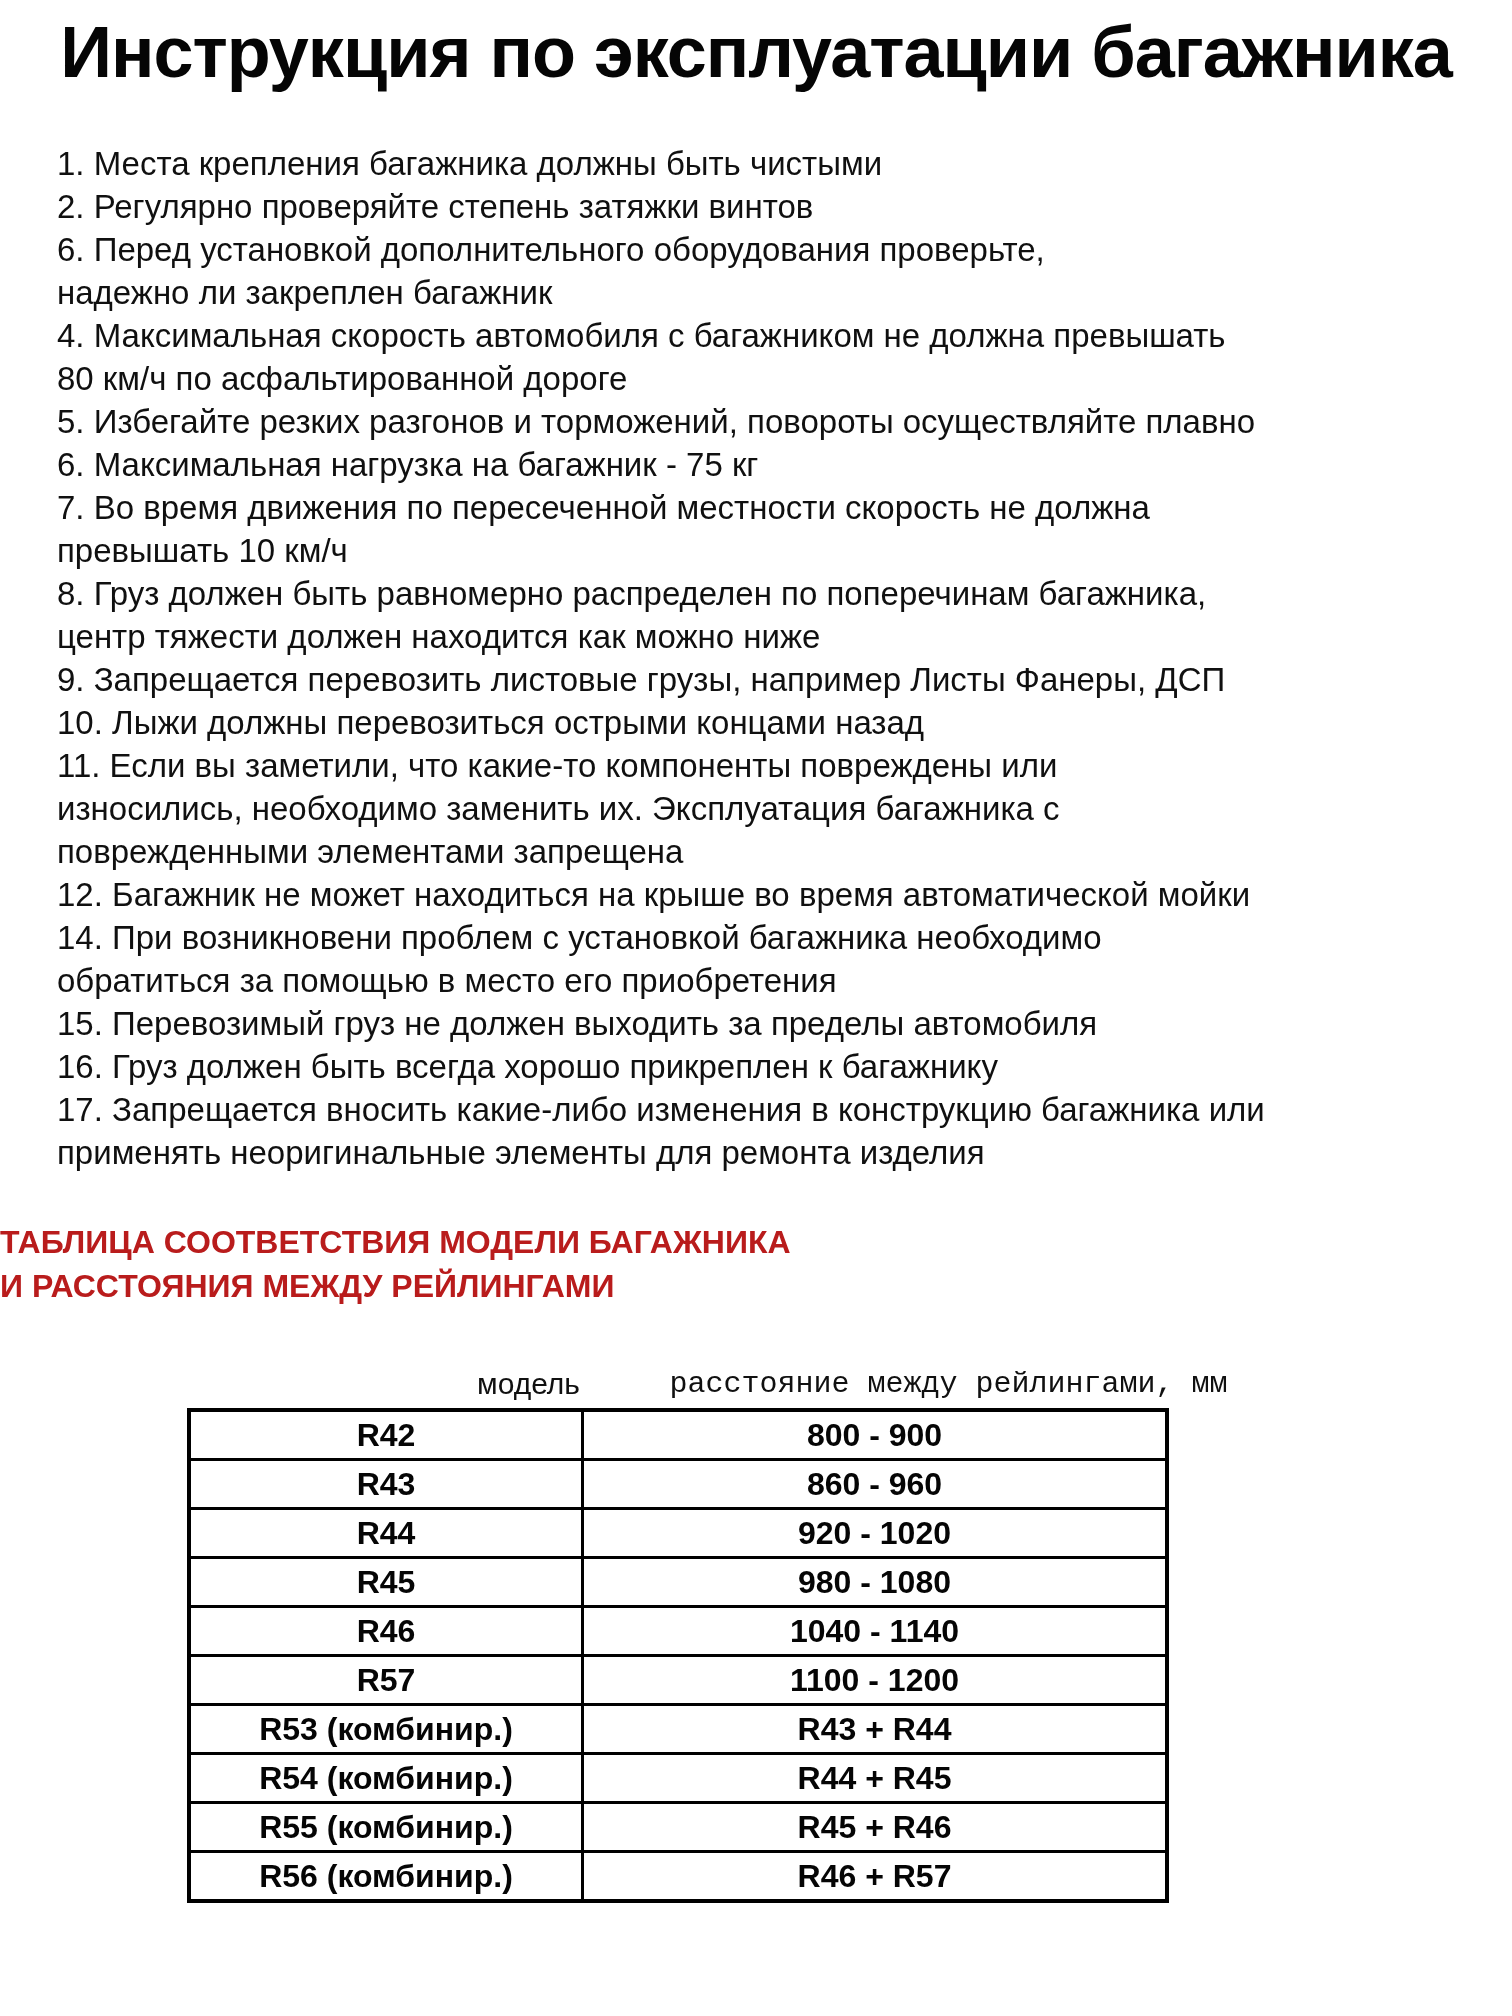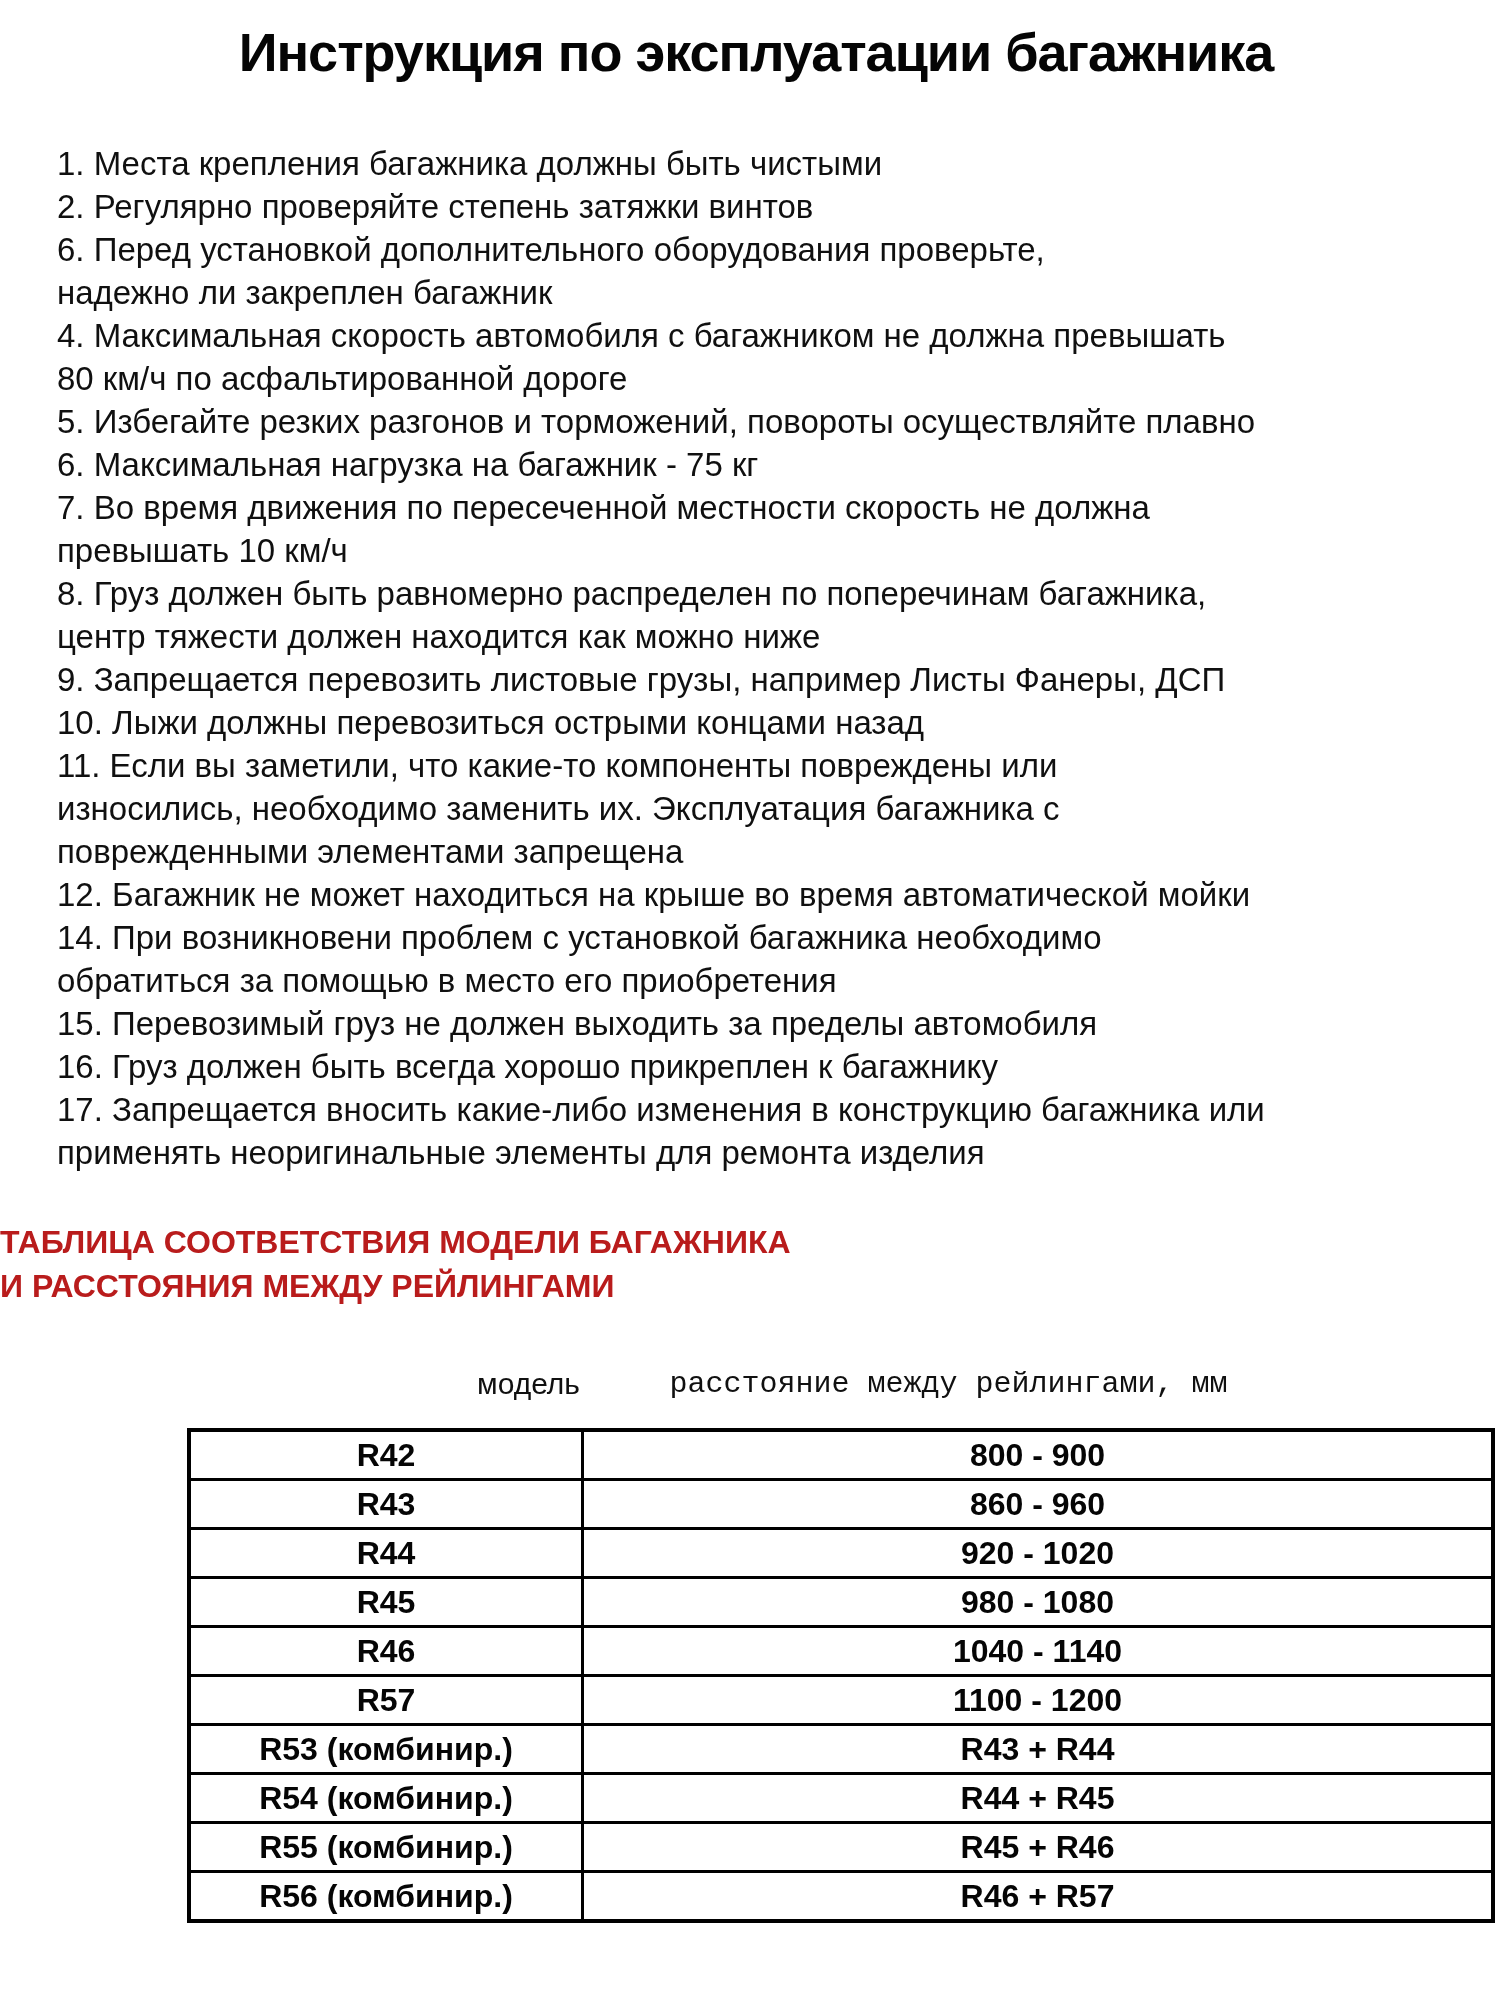"Инструкция по эксплуатации багажника" .doc-title { font-size: 54px -> 72px }
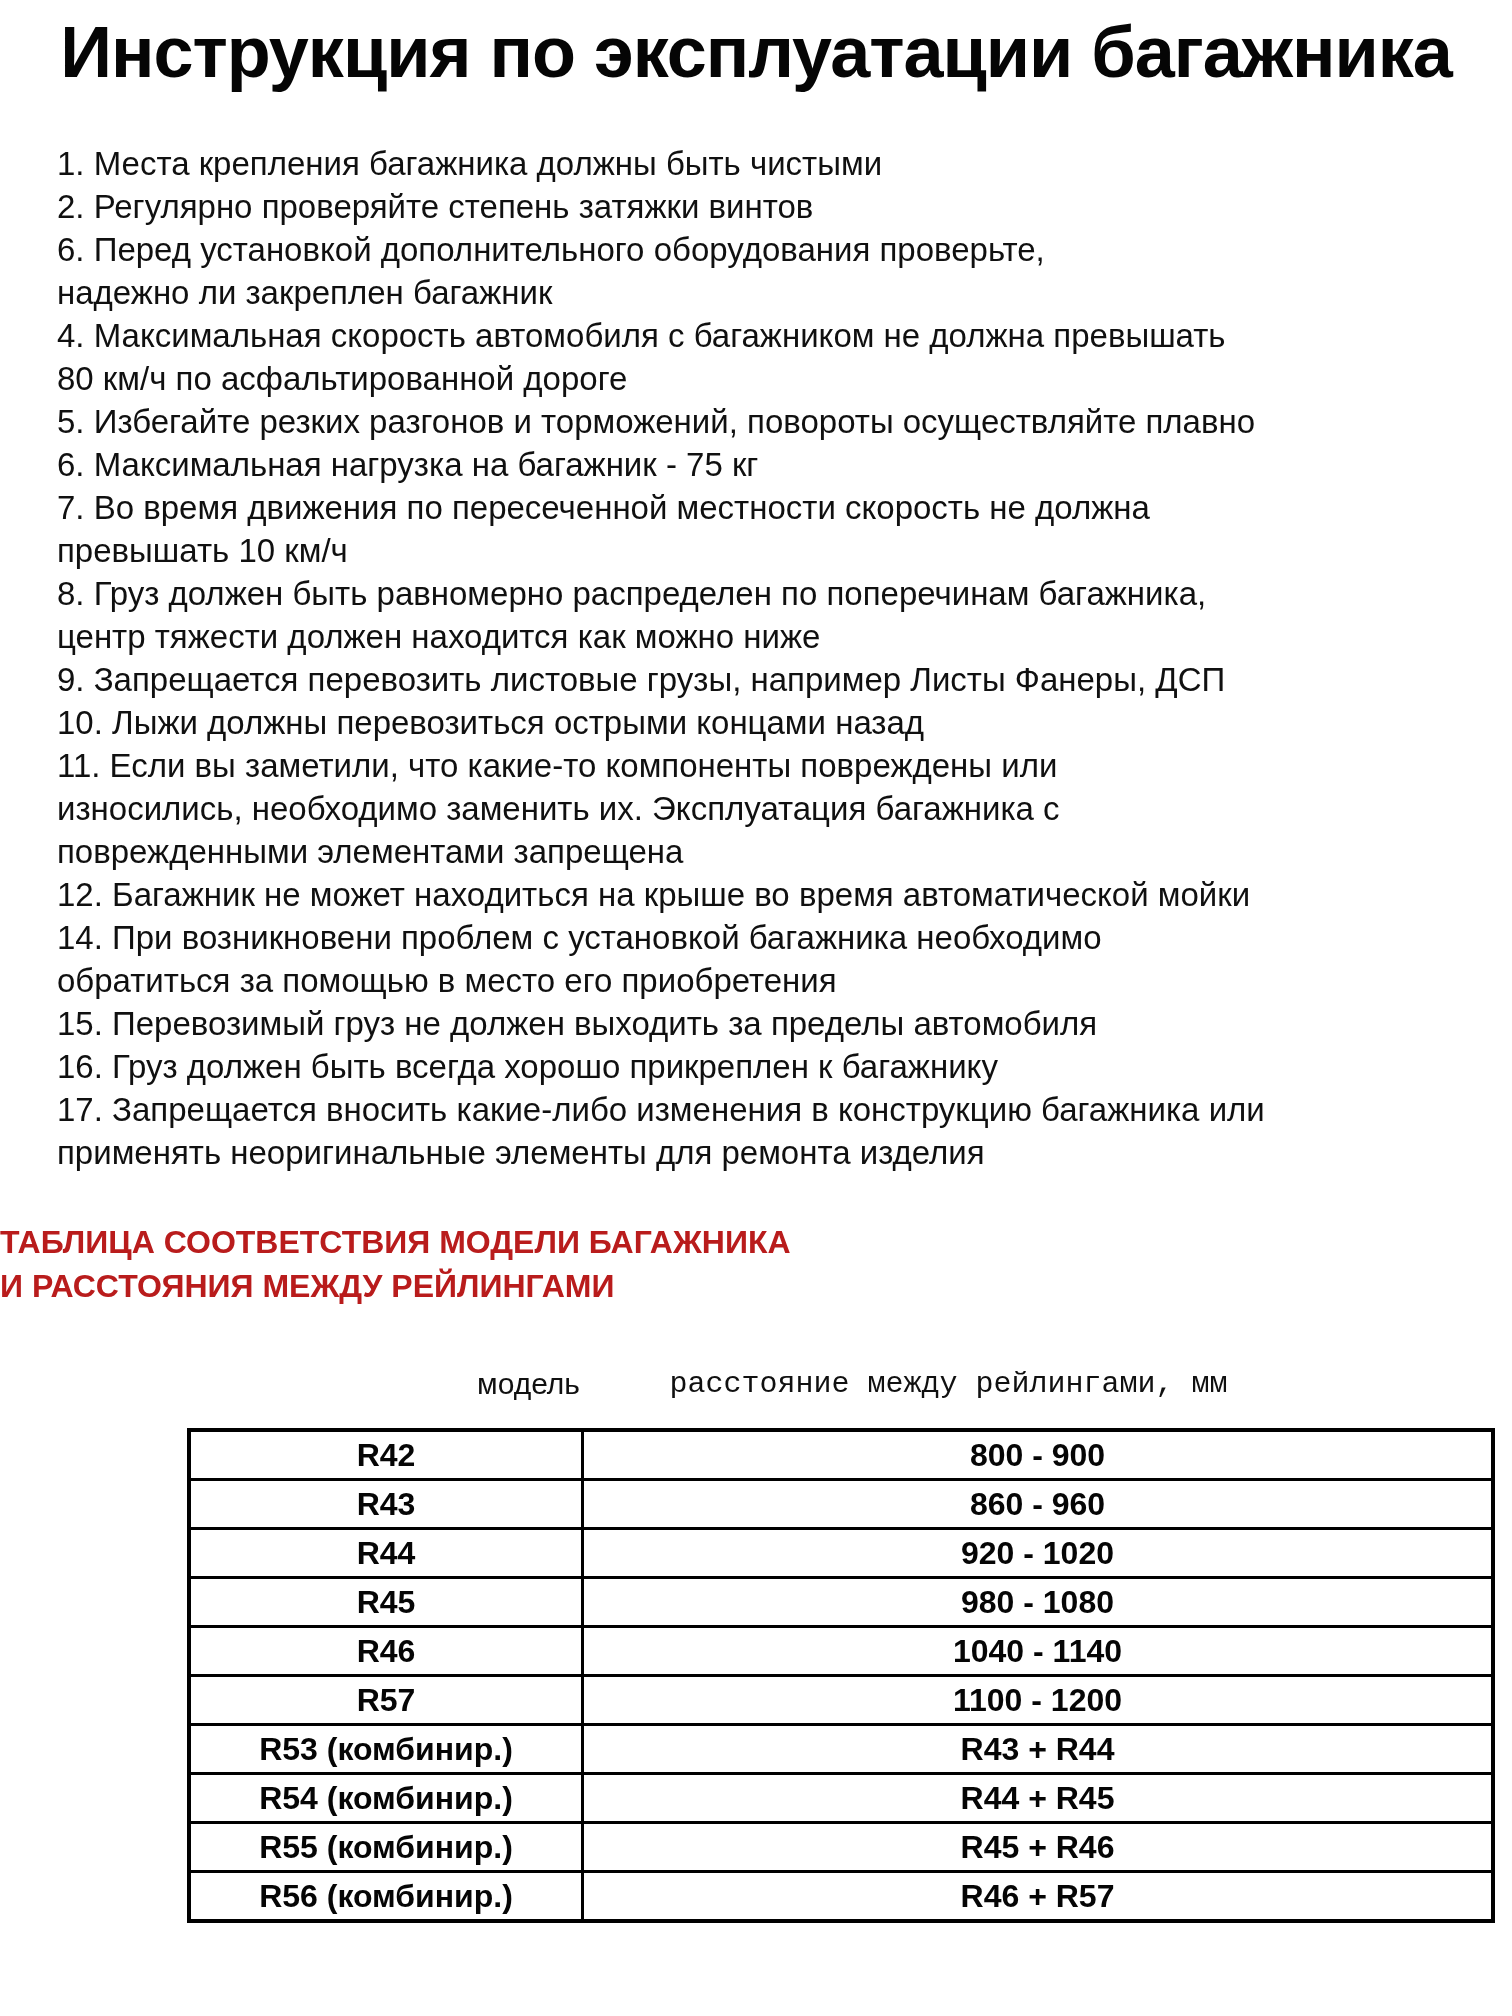"R42" table.model-table { margin: 24px 0 0 187px -> 4px 0 0 187px; width: 1308px -> 982px }
